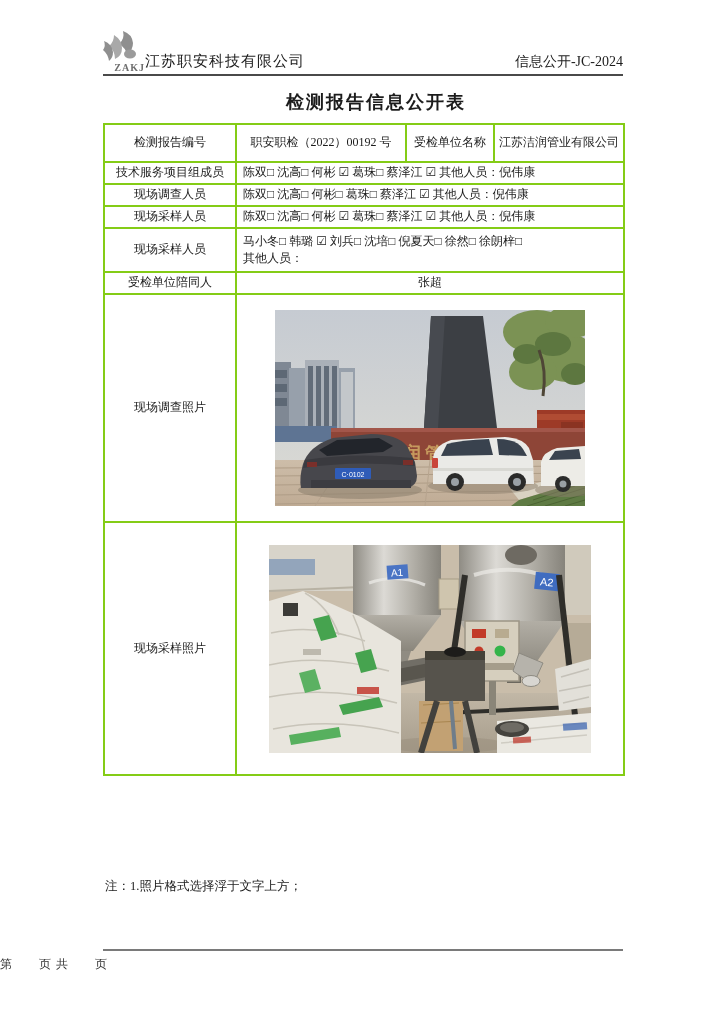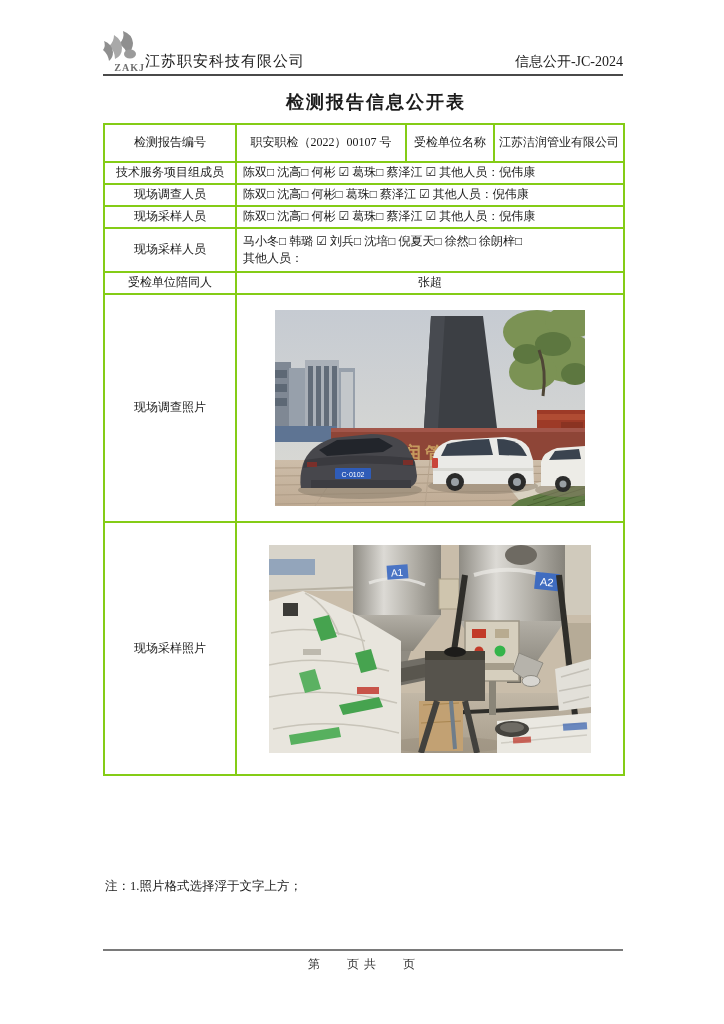"职安职检（2022）00107 号" td.ctr { text: 00107 -> 00192 }
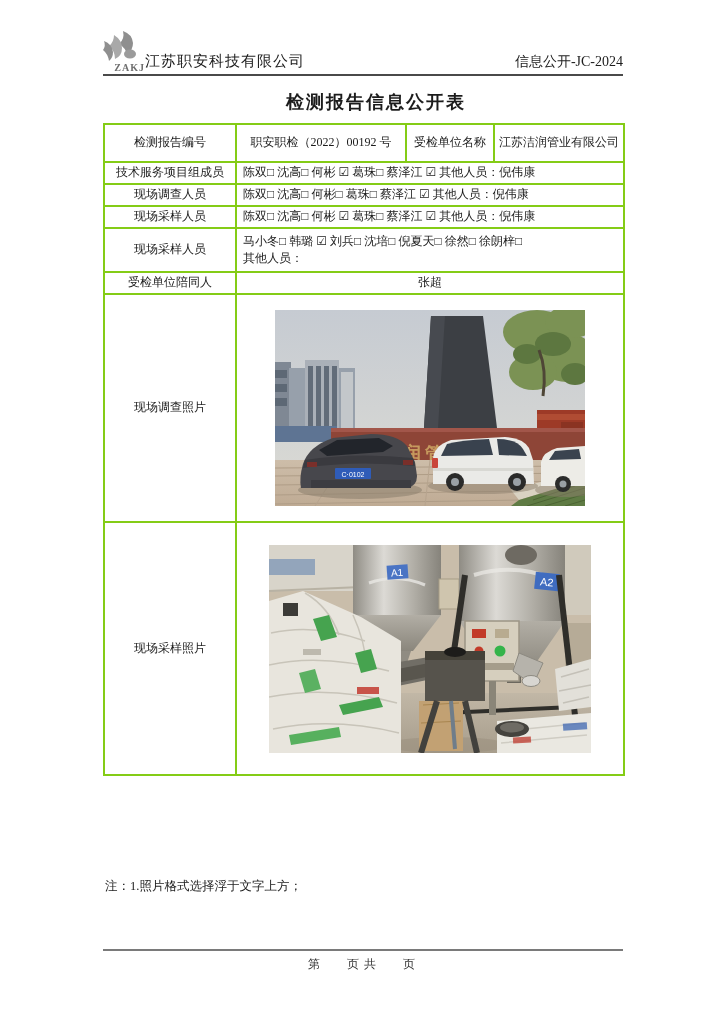"第 页 共 页" .ftr-text { text-align: center -> none }
